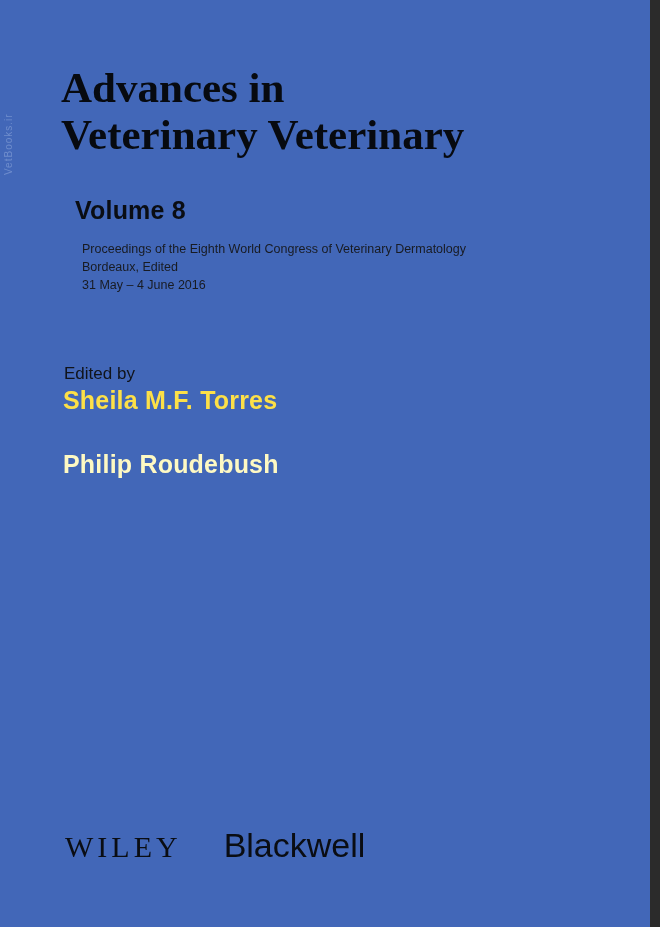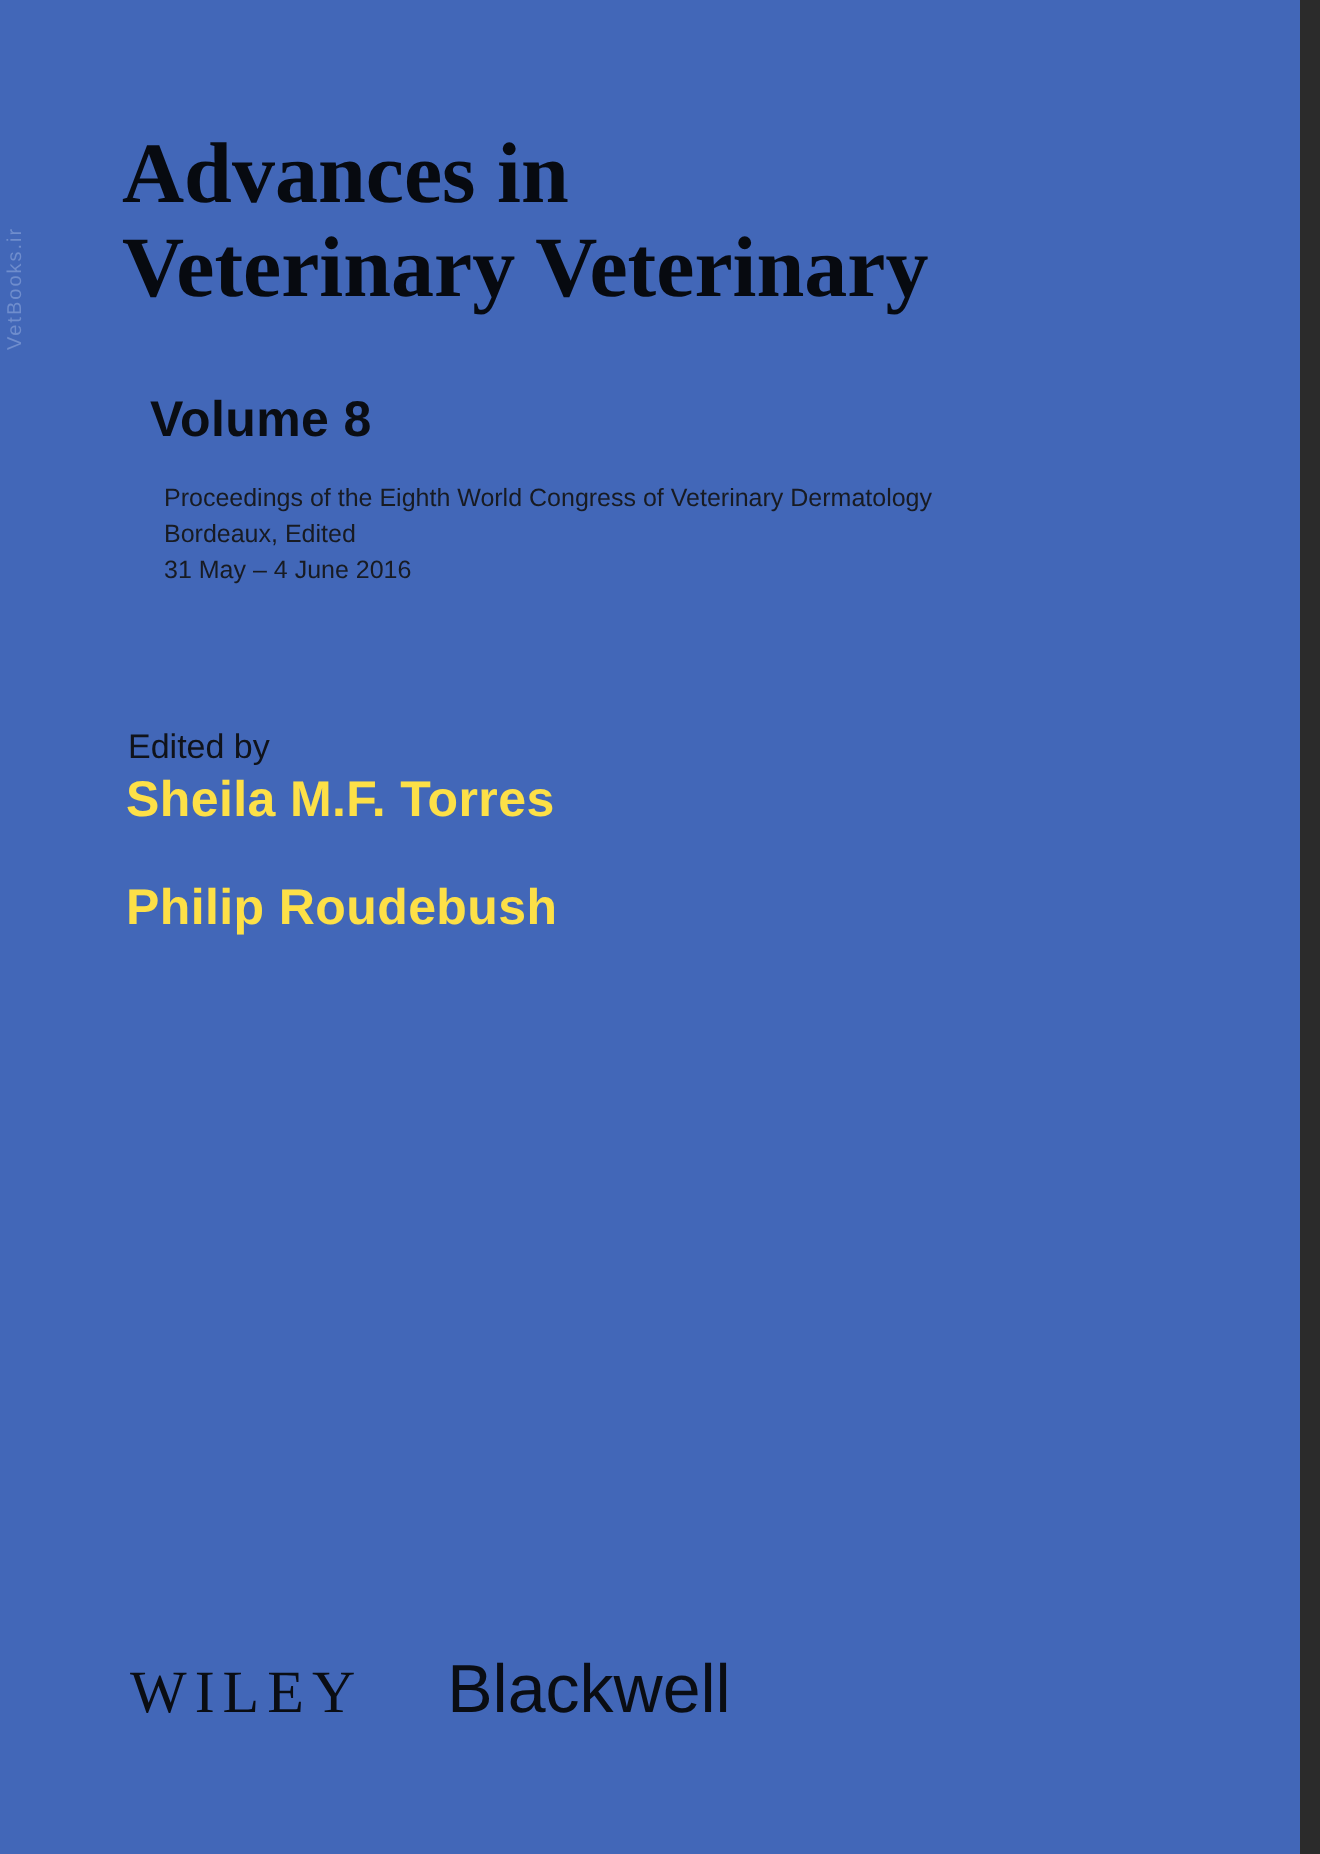"Philip Roudebush" .editor-2 { color: #fde047 -> #fef9c3; top: 440px -> 450px }
